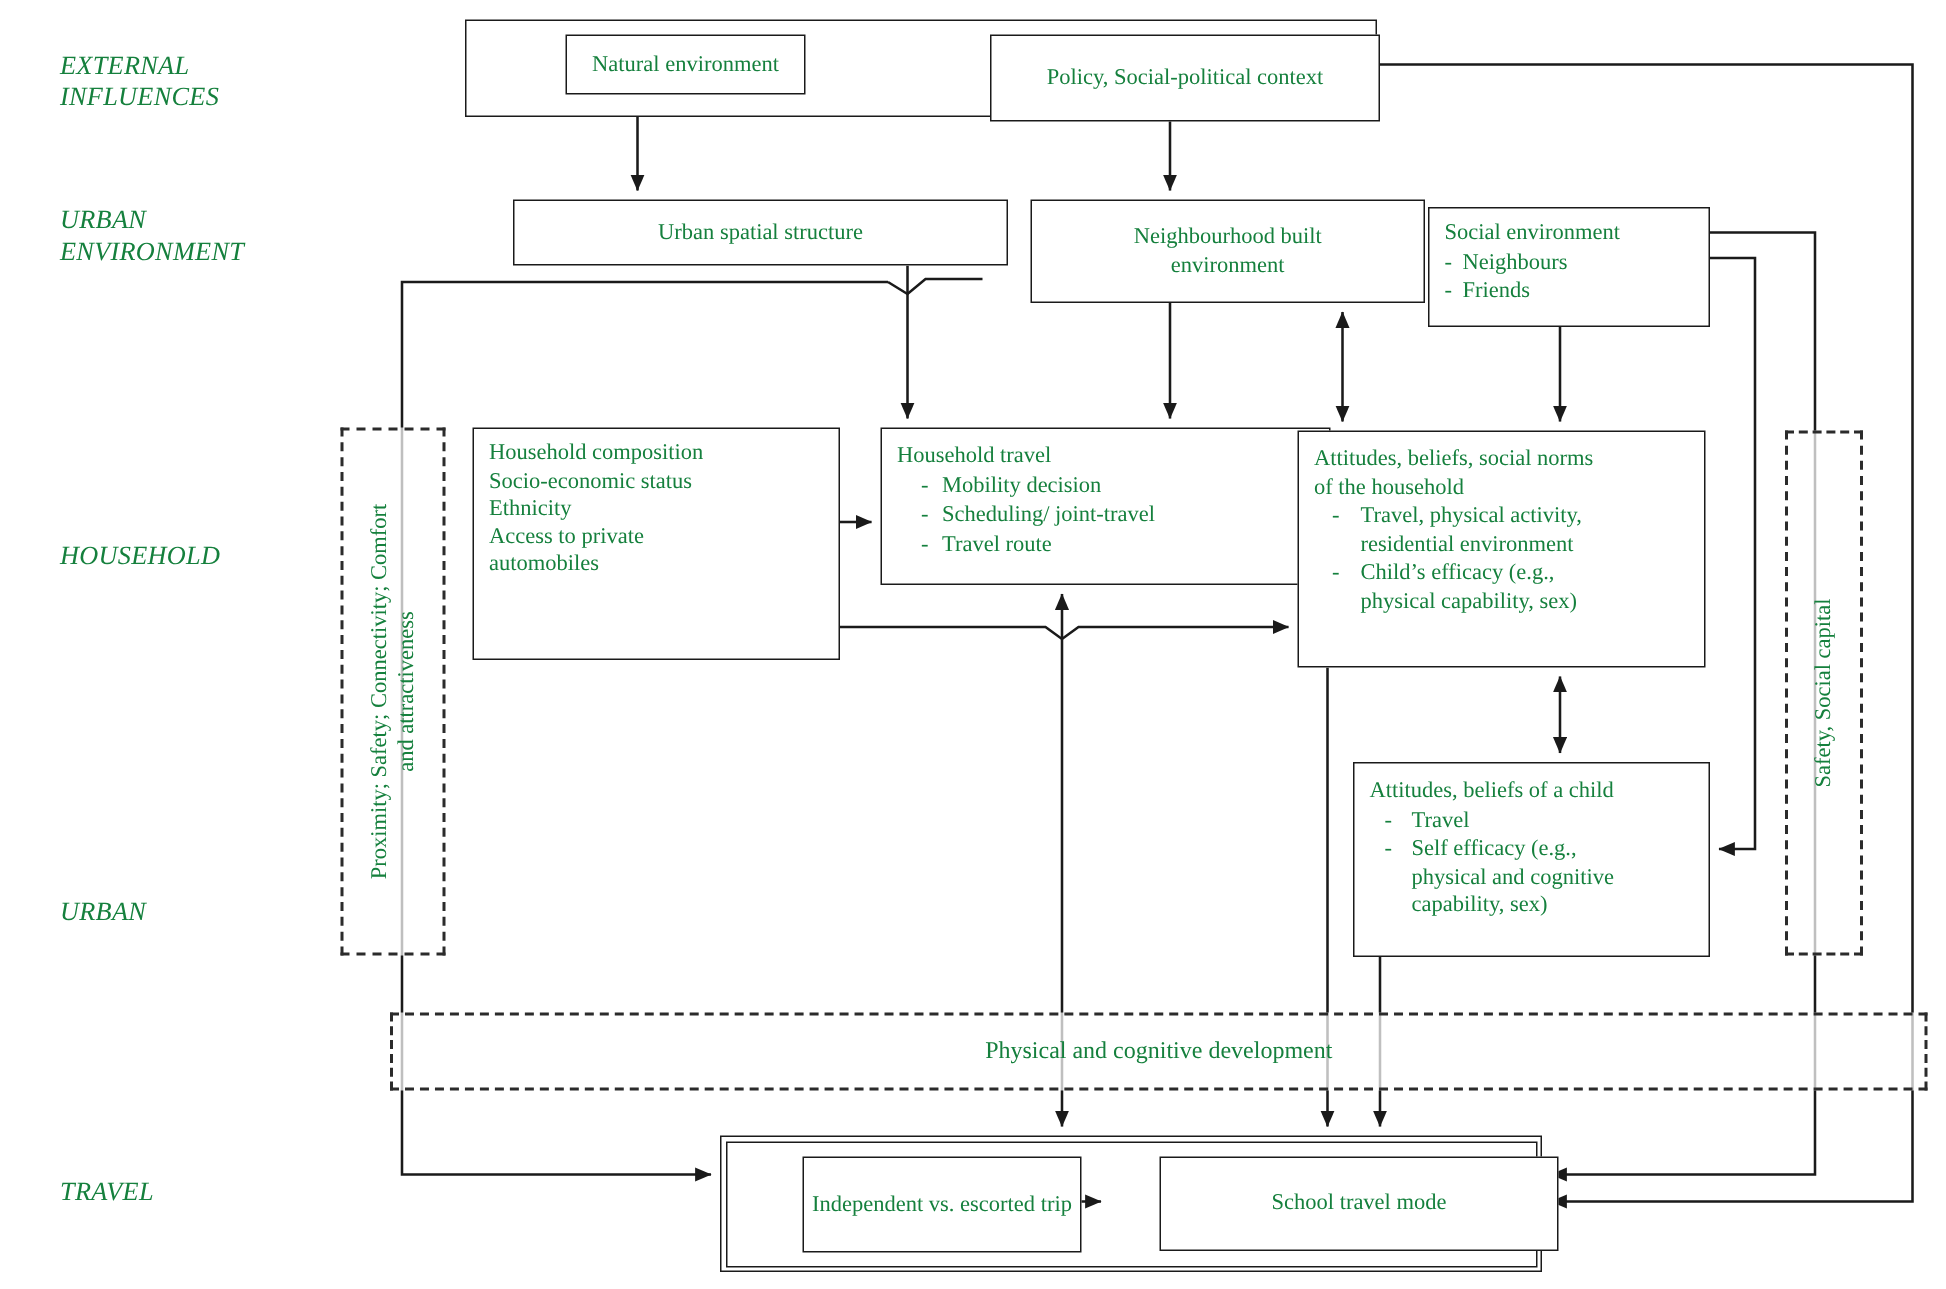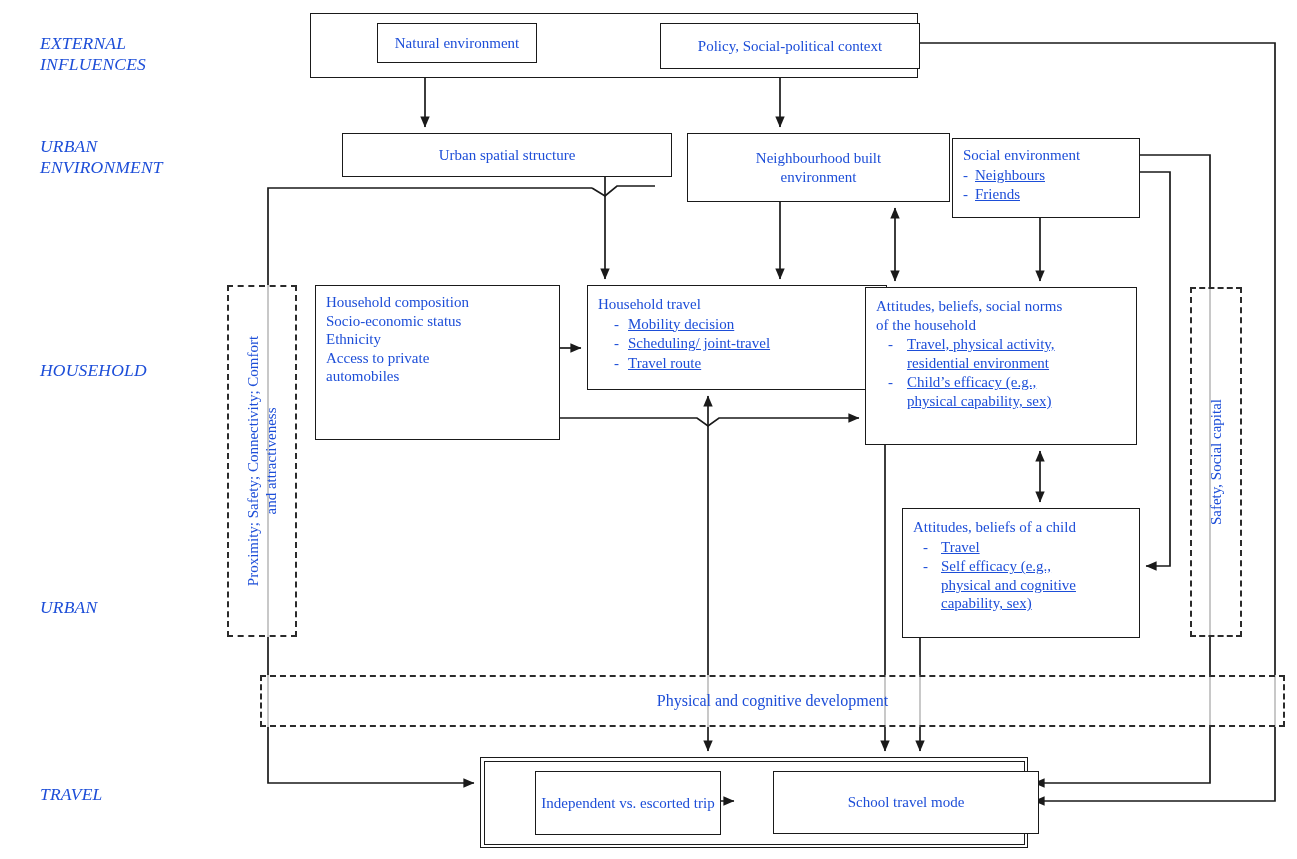"EXTERNAL INFLUENCES" .stage { color: #1d4ed8 -> #15803d }
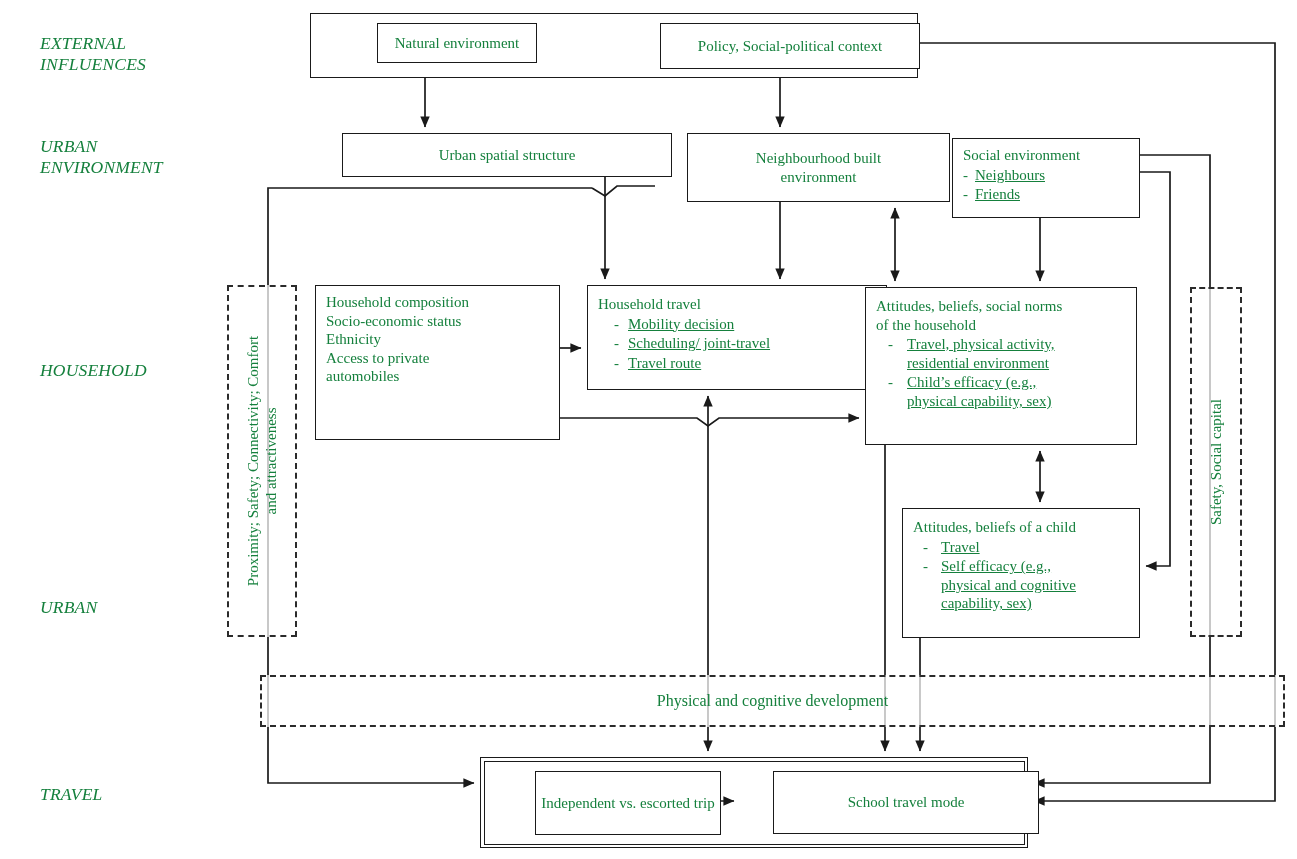"Policy, Social-political context" div.node { height: 46px -> 58px }
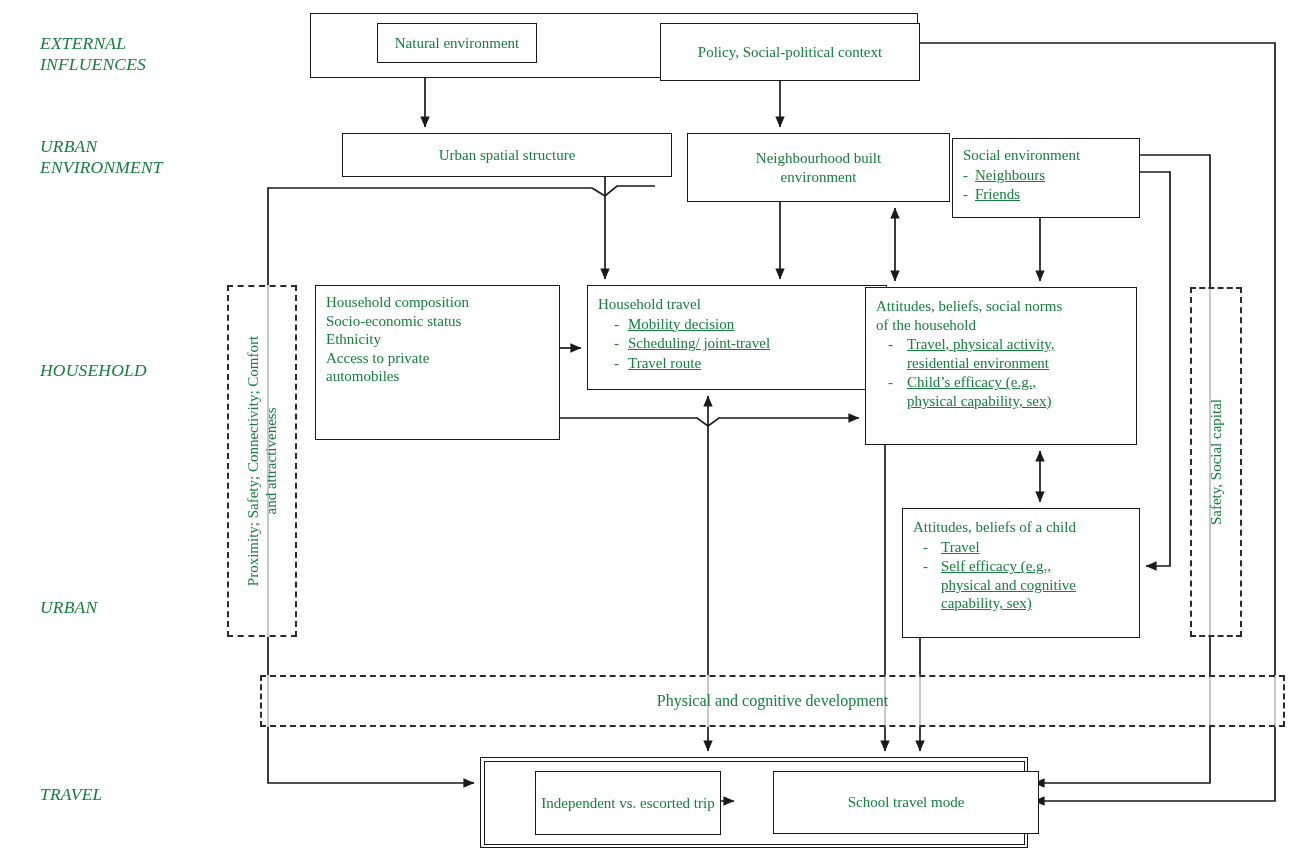"Neighbours" .btext { text-decoration: underline -> none }
